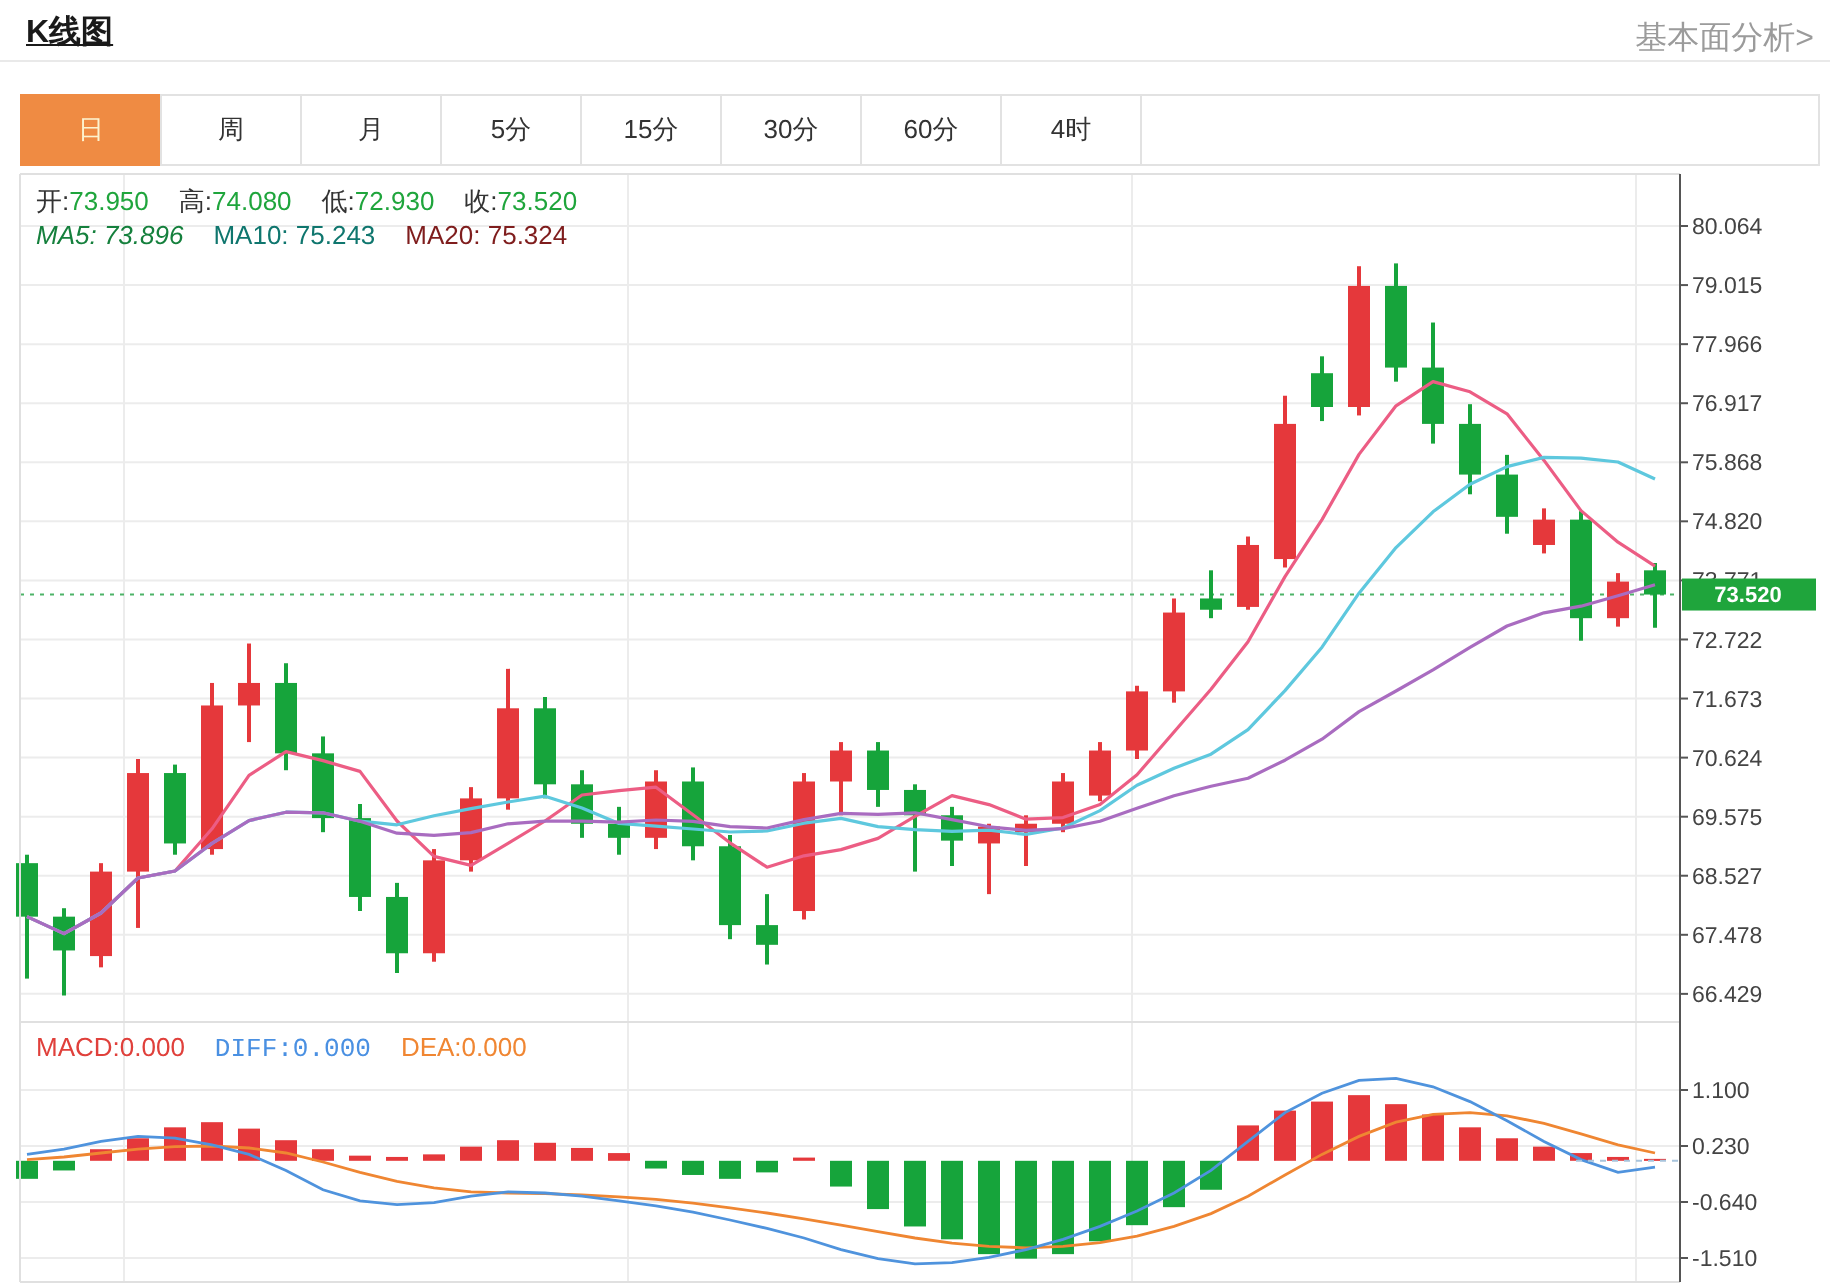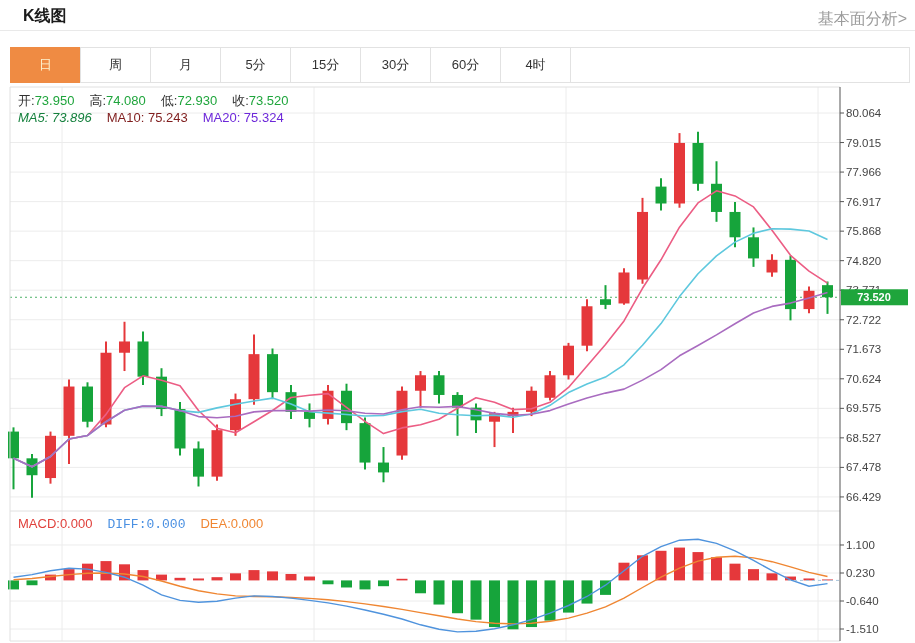"K线图" .hdr-title { left: 23px -> 13px; text-decoration: none -> underline }
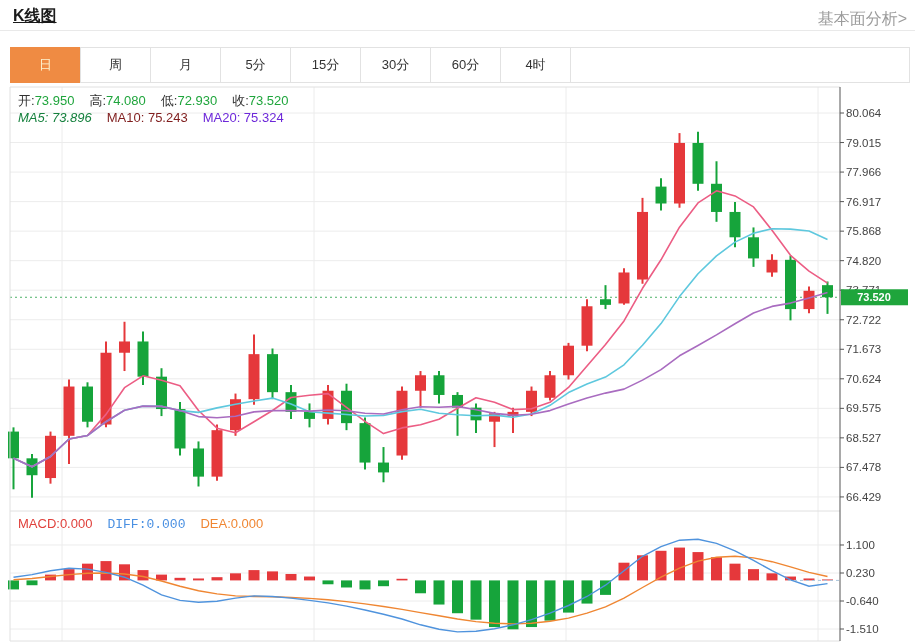"MA10: 75.243" span.info-item { color: #7f1d1d -> #0f766e }
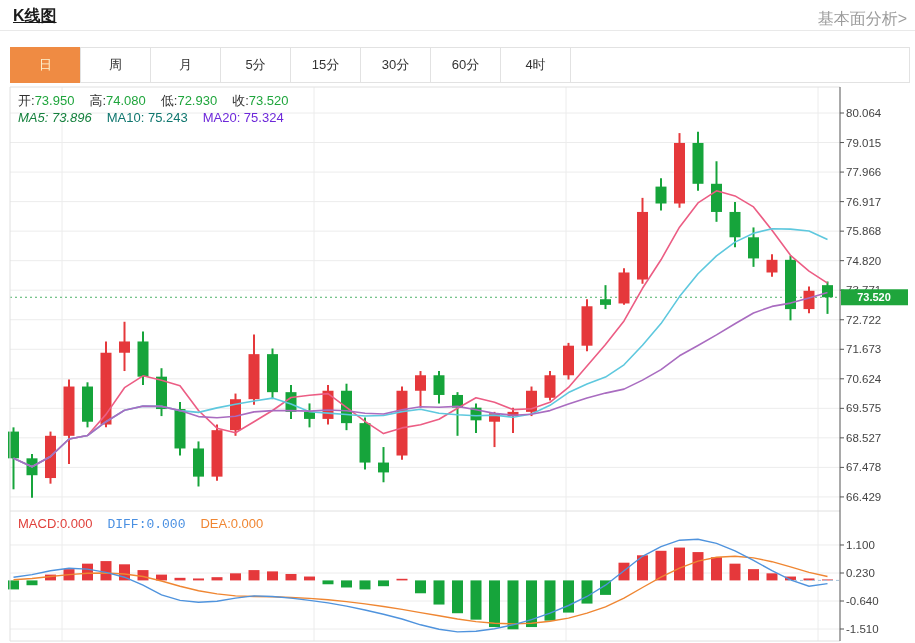"MA20: 75.324" span.info-item { color: #6d28d9 -> #7f1d1d }
